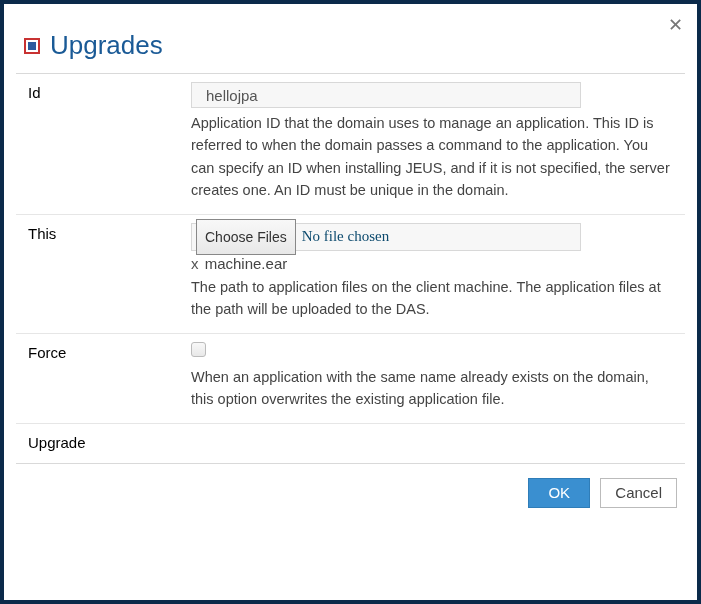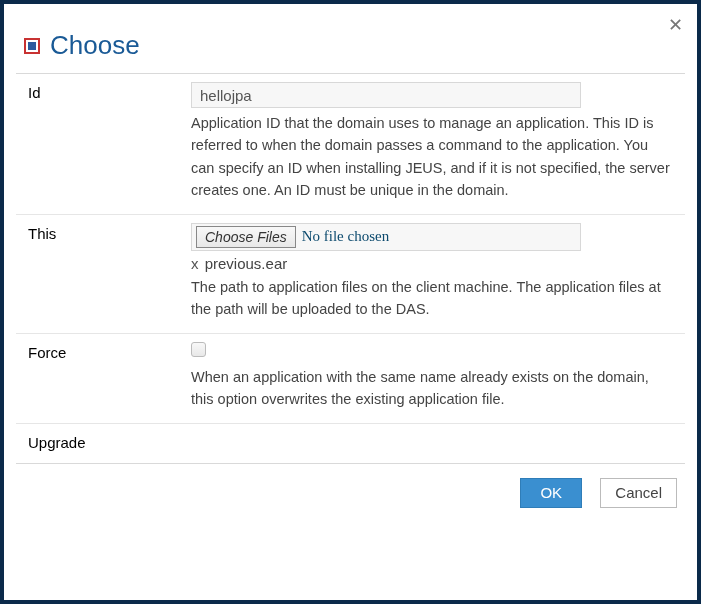"Choose" span.title-text { text: Choose -> Upgrades }
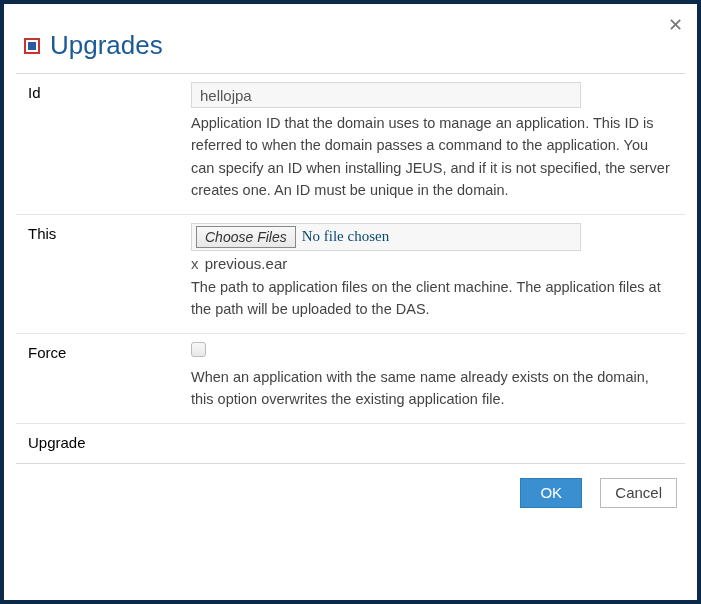"hellojpa" .text-input { padding: 2px 8px -> 2px 14px }
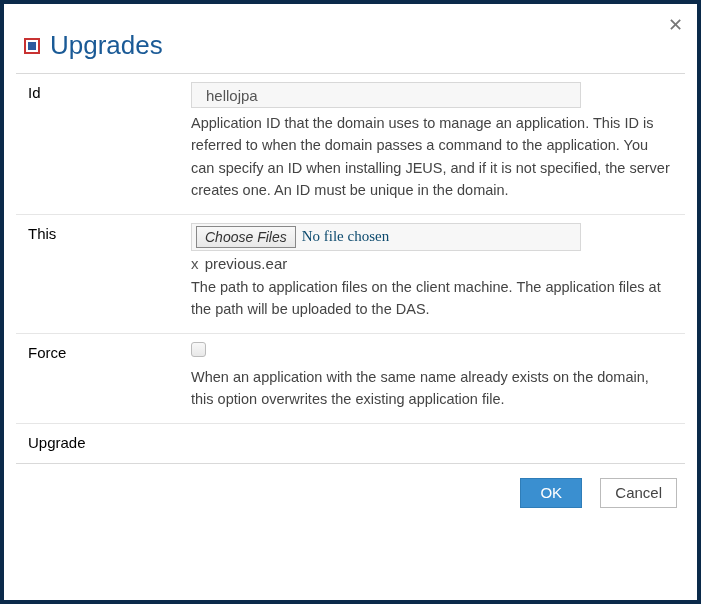"Choose Files" .file-btn { font-style: italic -> none; height: 22px -> 36px }
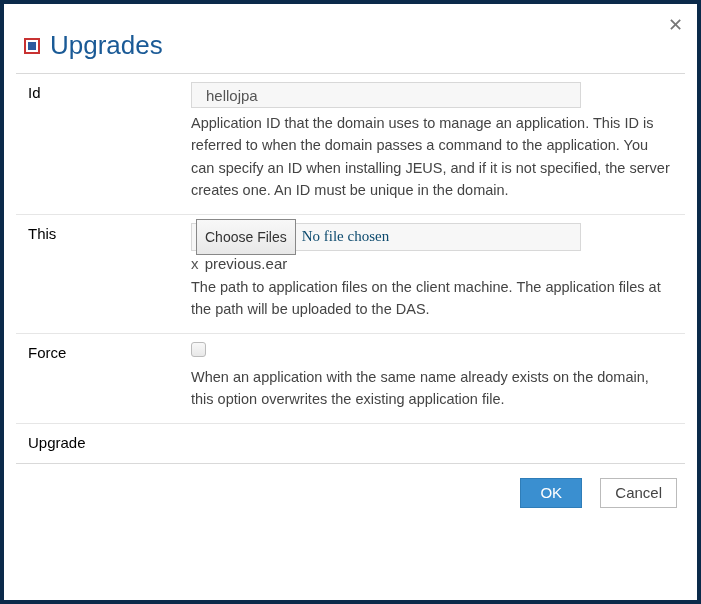"previous.ear" span { text: previous.ear -> machine.ear }
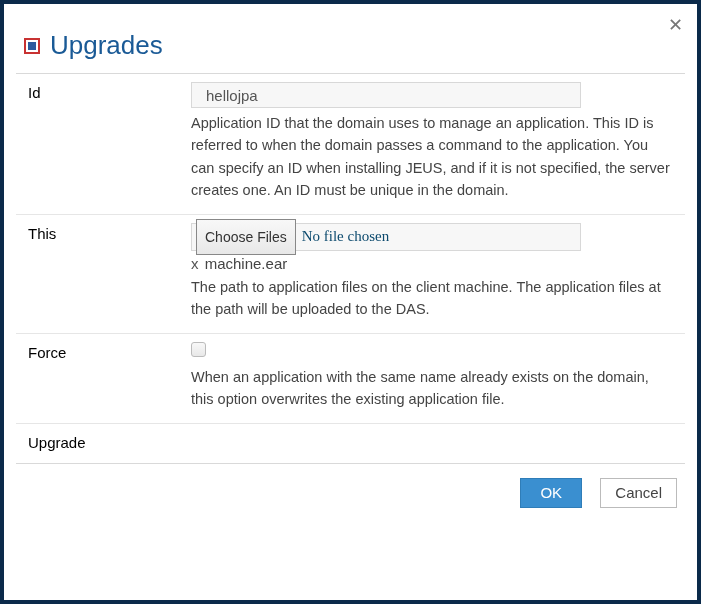"OK" .footer { gap: 18px -> 10px }
